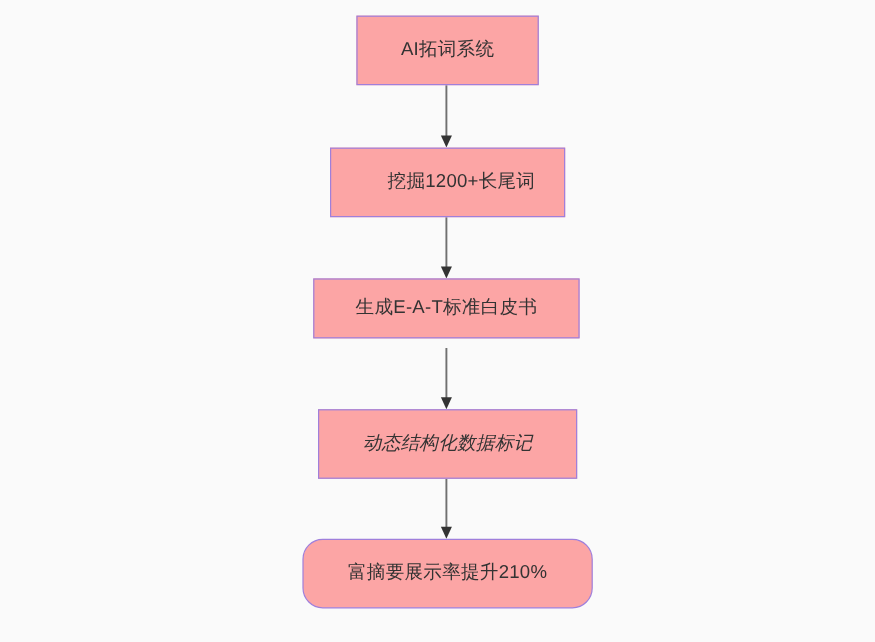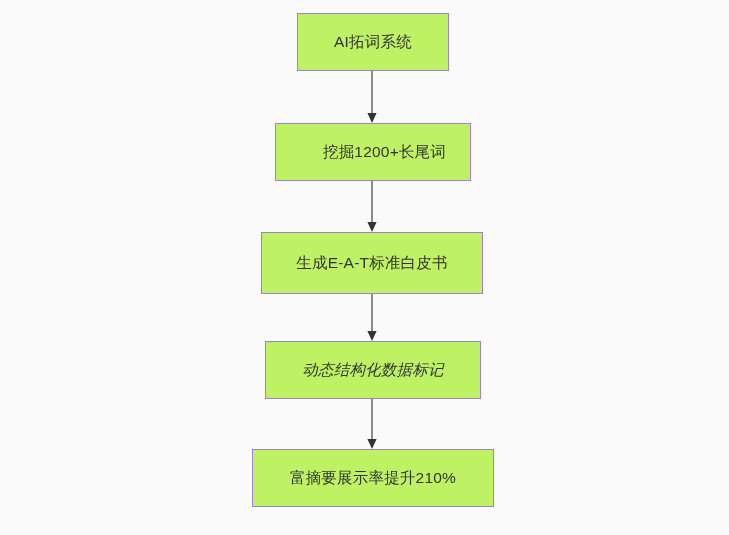"AI拓词系统" .node { background: #bef264 -> #fca5a5 }
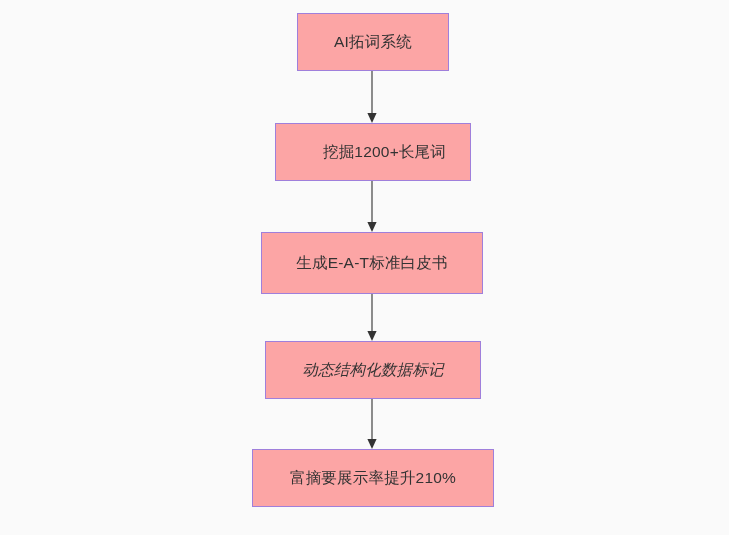"生成E-A-T标准白皮书" div.node { height: 62px -> 50px }
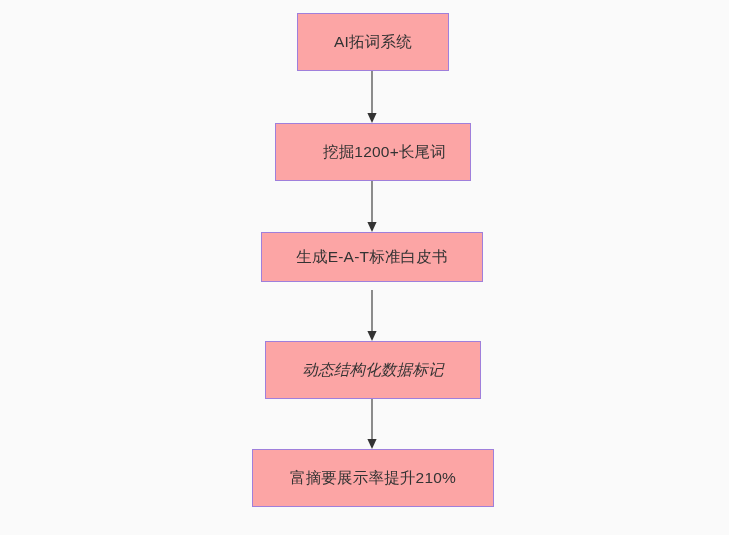"富摘要展示率提升210%" div.node { border-radius: none -> 17px }
